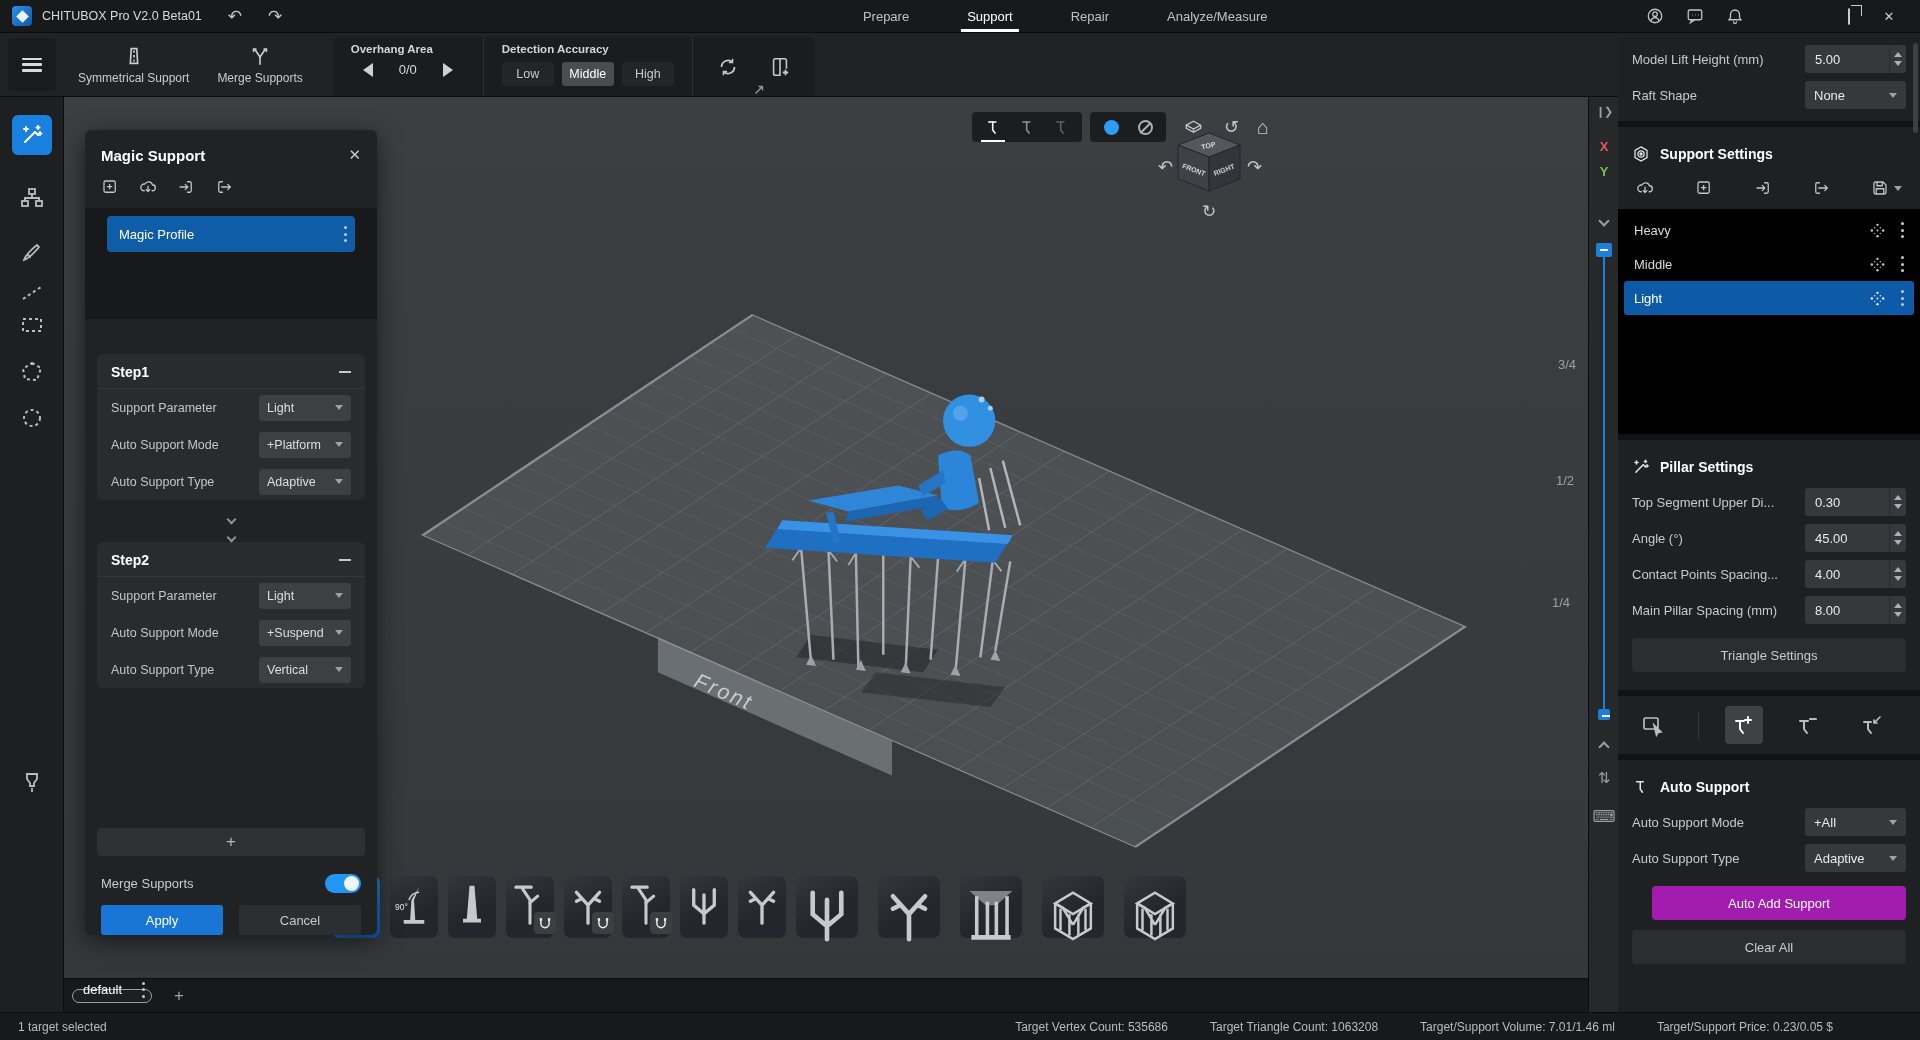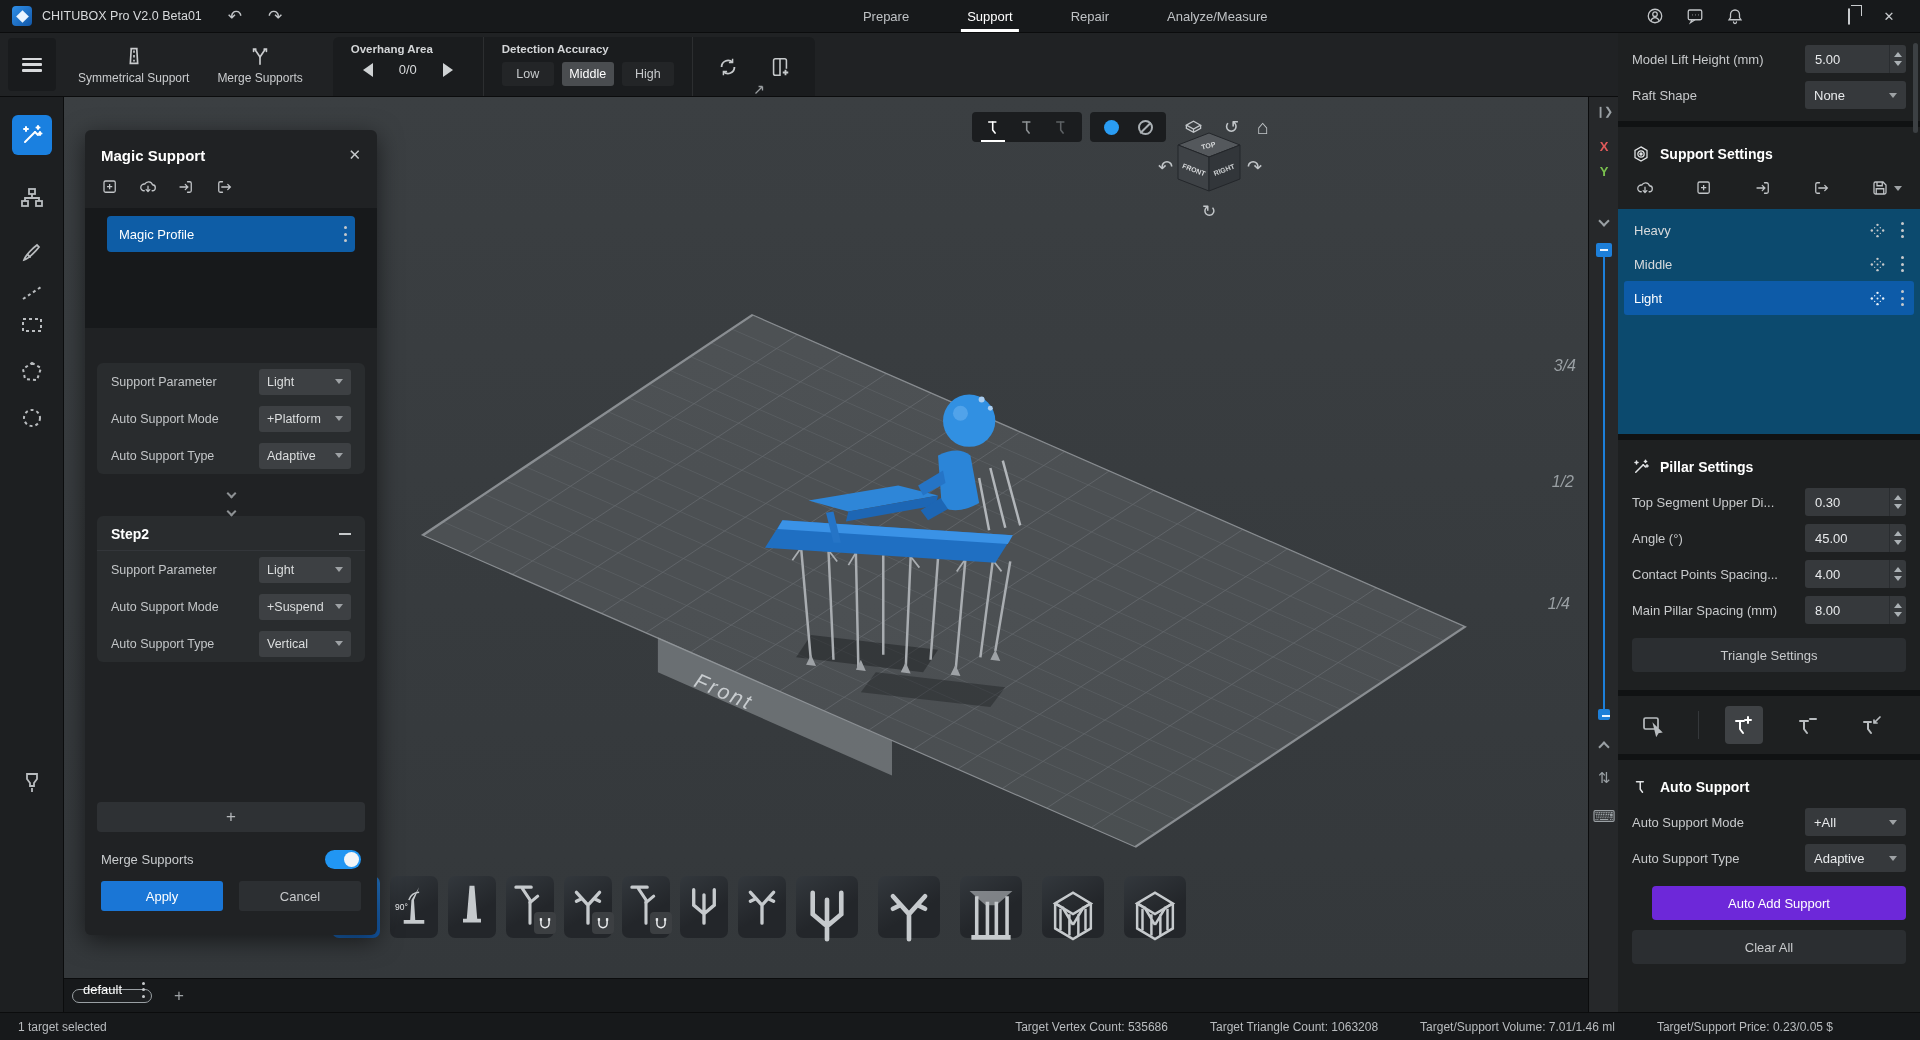"Heavy" .proflist { background: #0c4a6e -> #000000 }
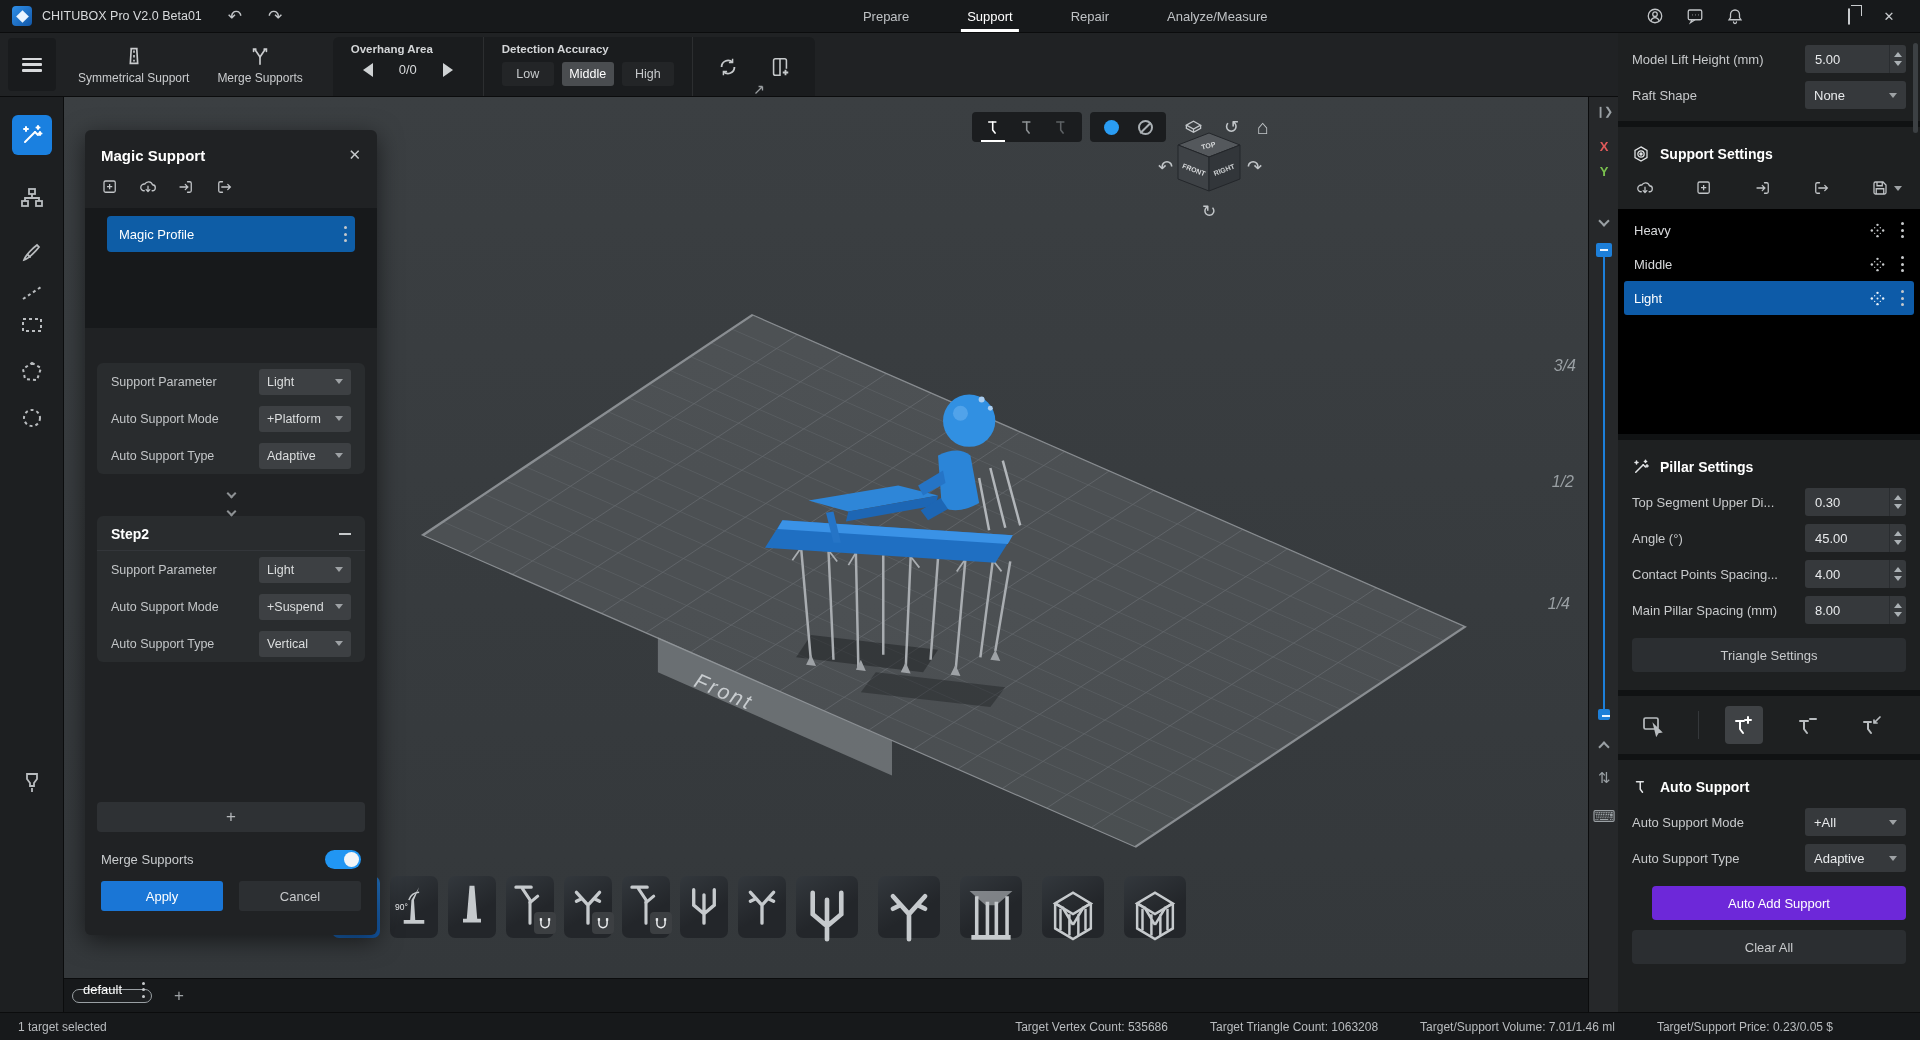"Step1" div.stephead { html: none -> <div> <b>Step1</b> <span></span> </div> }
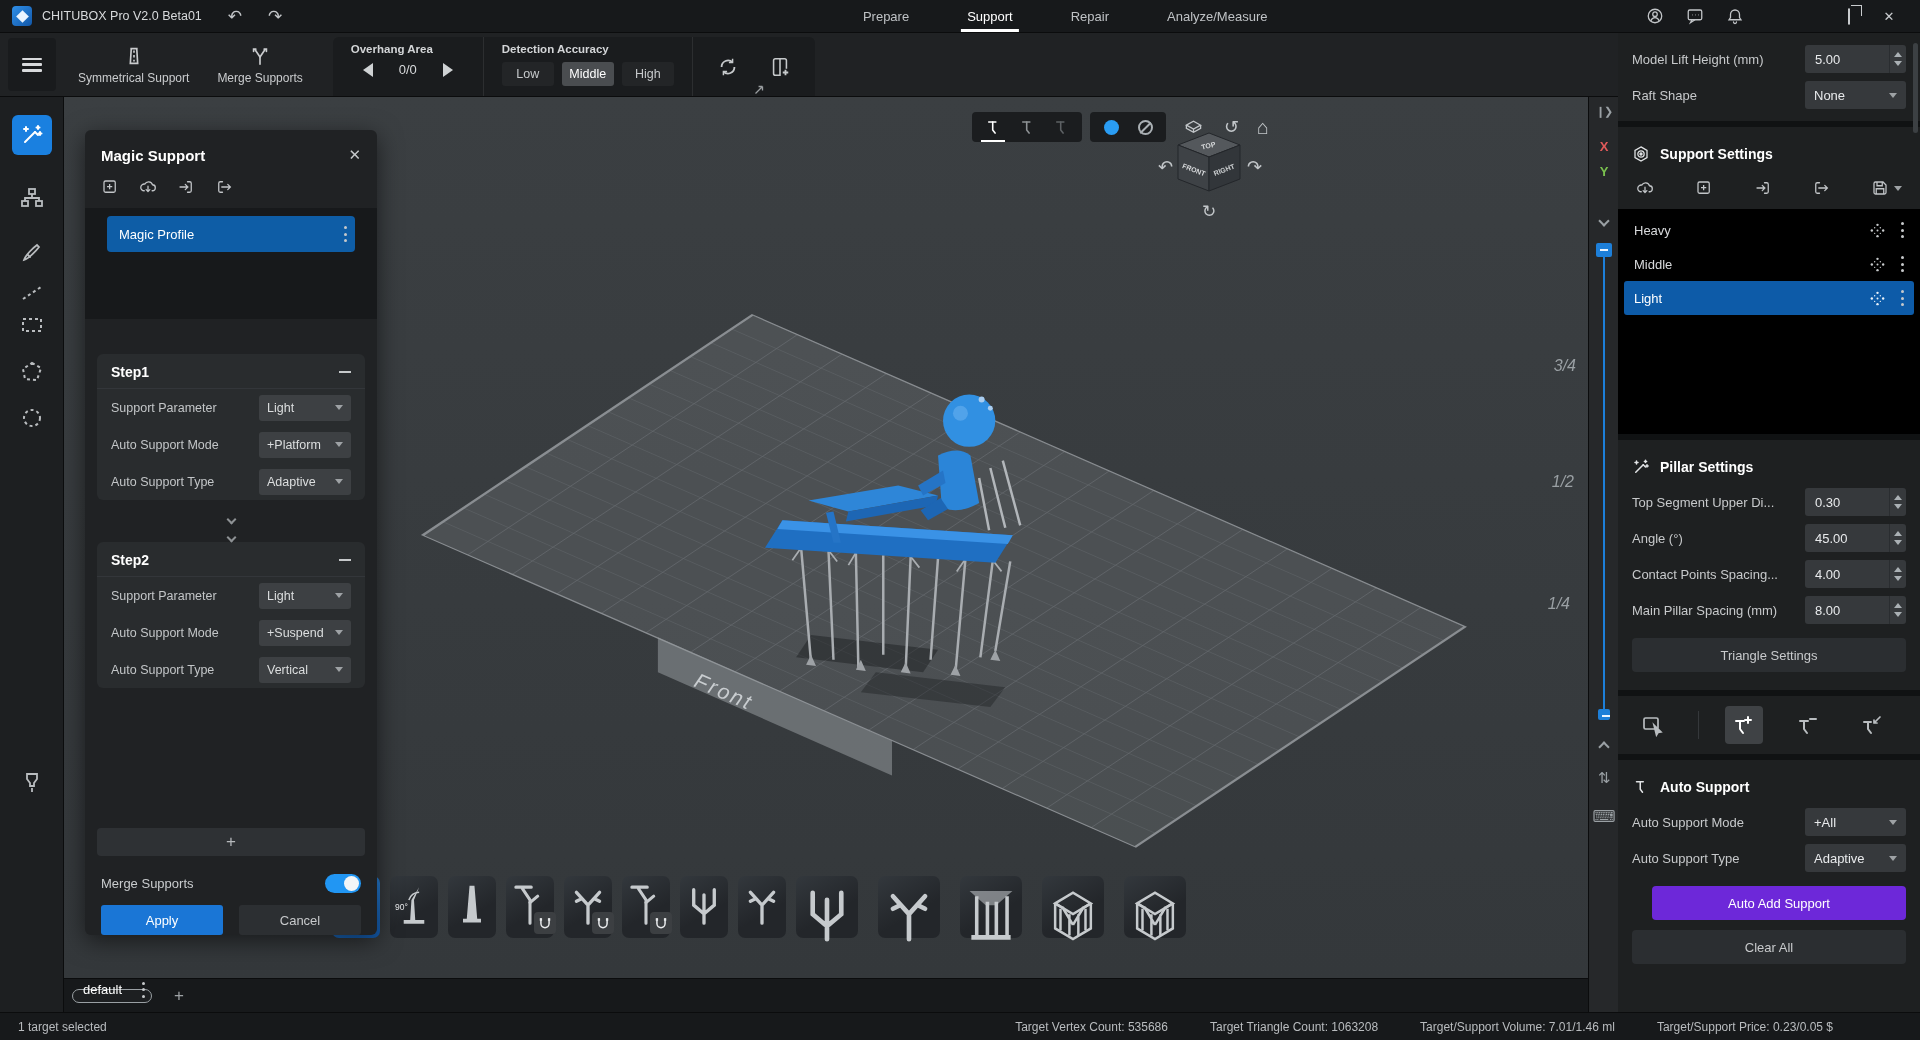"3/4" .marker { font-size: 16px -> 13px; font-style: italic -> none }
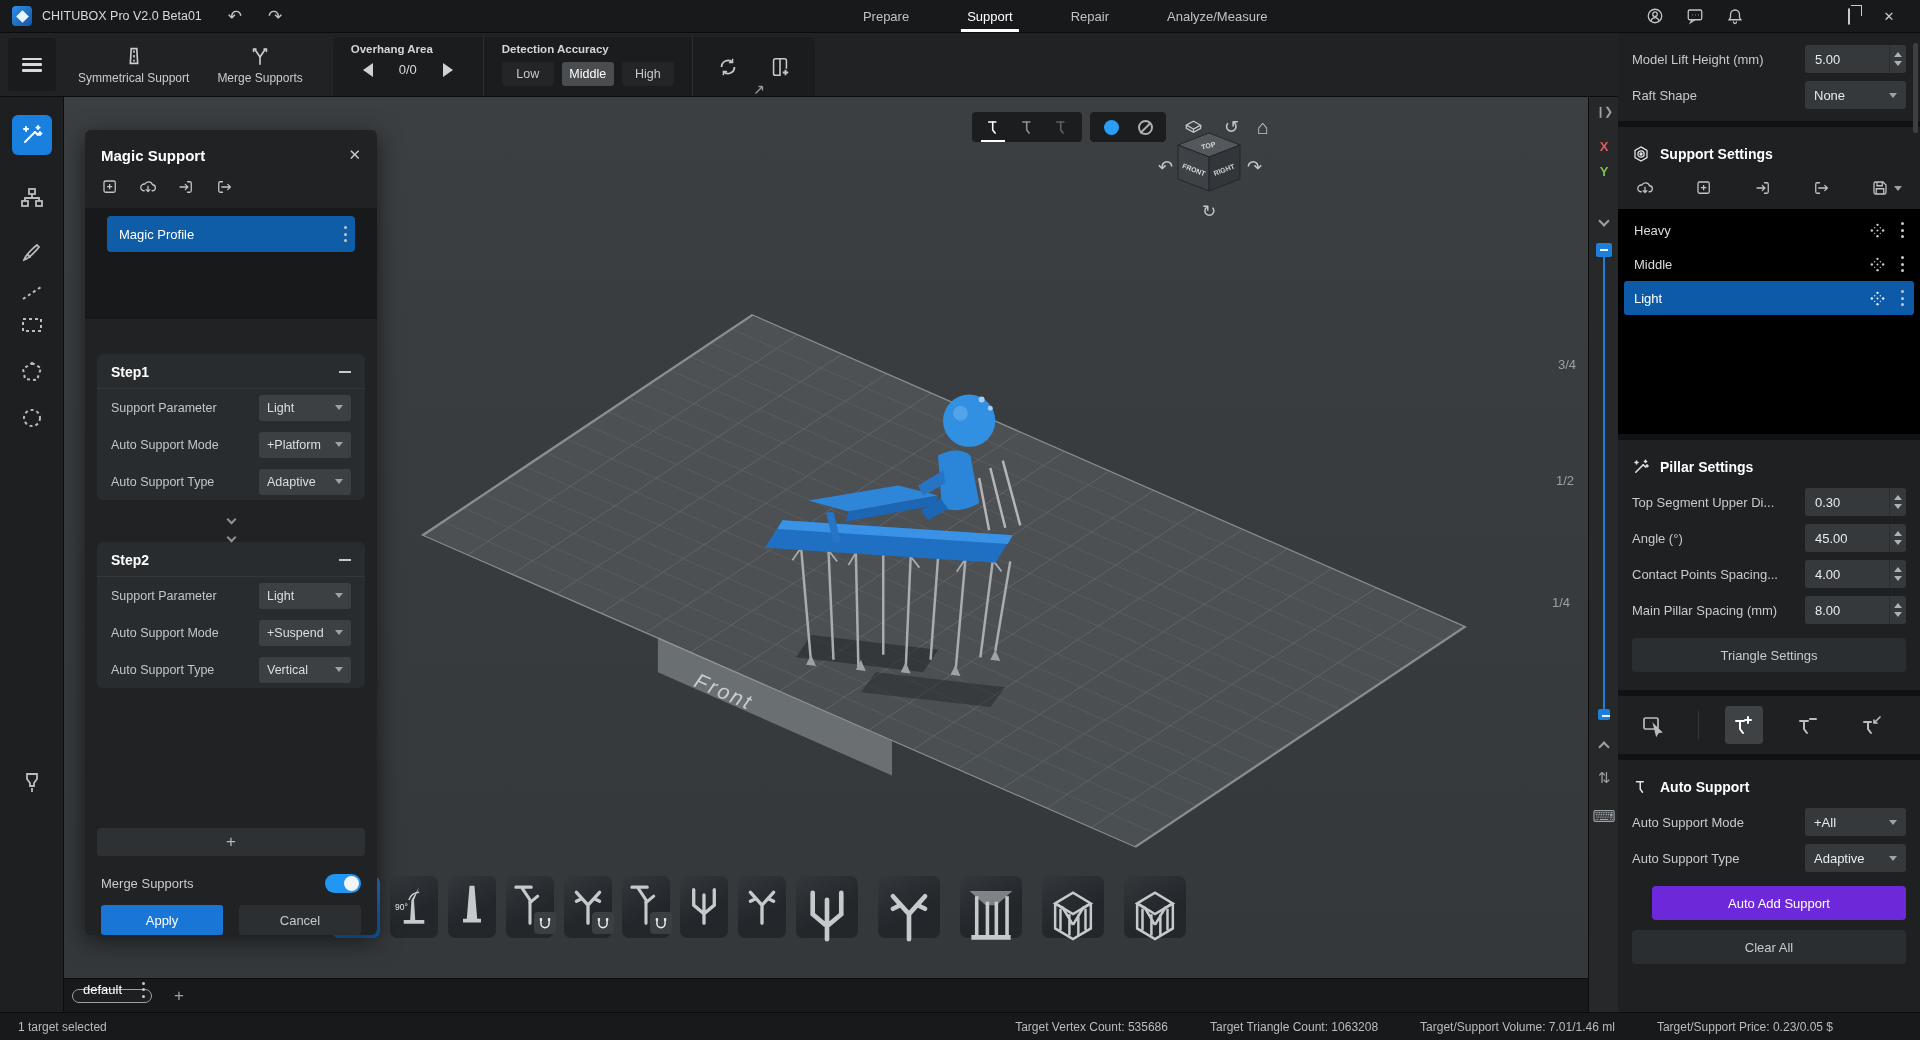"Auto Add Support" .wide-btn.blue { background: #6d28d9 -> #a21caf }
